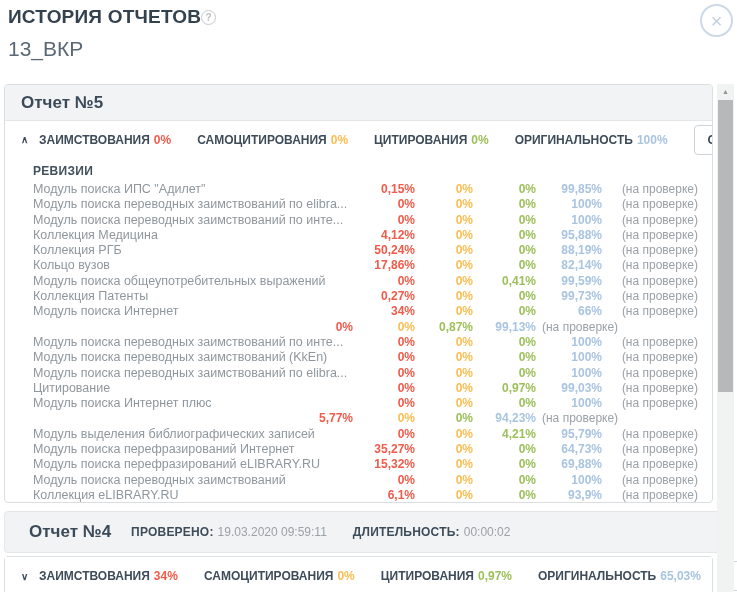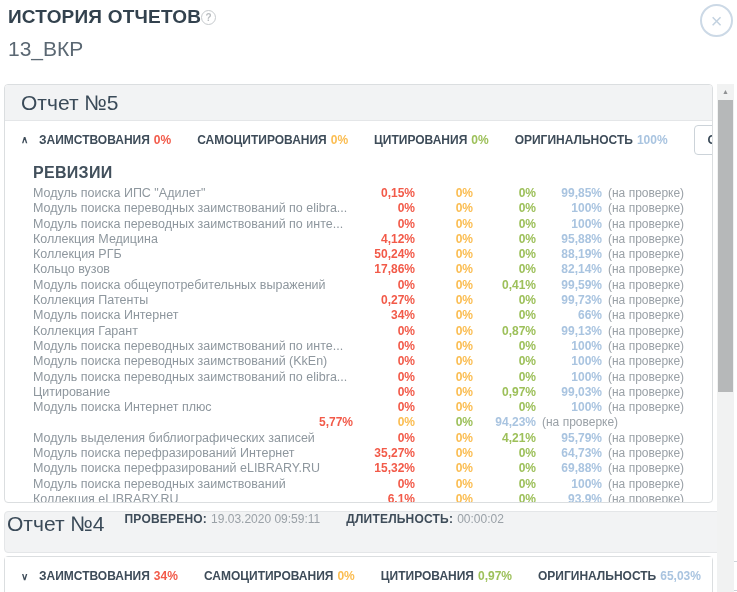"Отчет №5" .panel-title { font-size: 21px -> 17px; font-weight: normal -> bold }
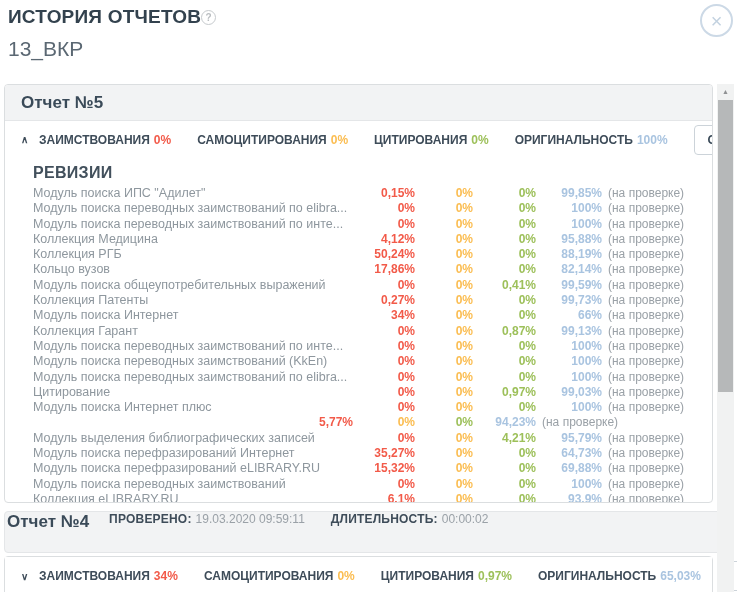"РЕВИЗИИ" .revisions-title { font-size: 16px -> 12px }
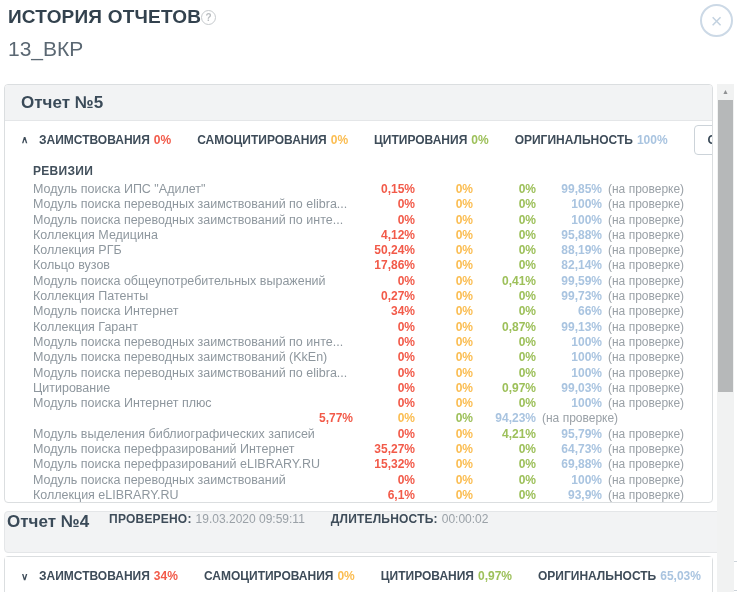"(на проверке)" .t-status { text-align: left -> right }
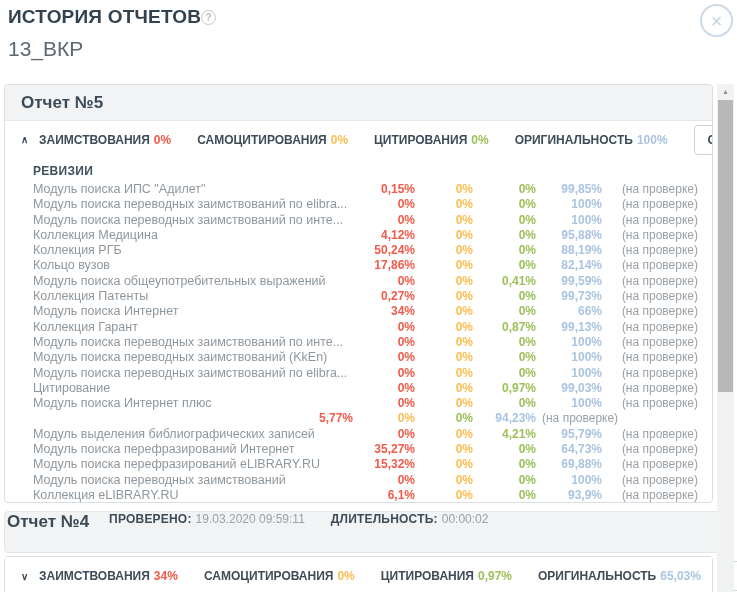"Коллекция Гарант" span.t-name { html: <span>Коллекция Гарант</span> -> none }
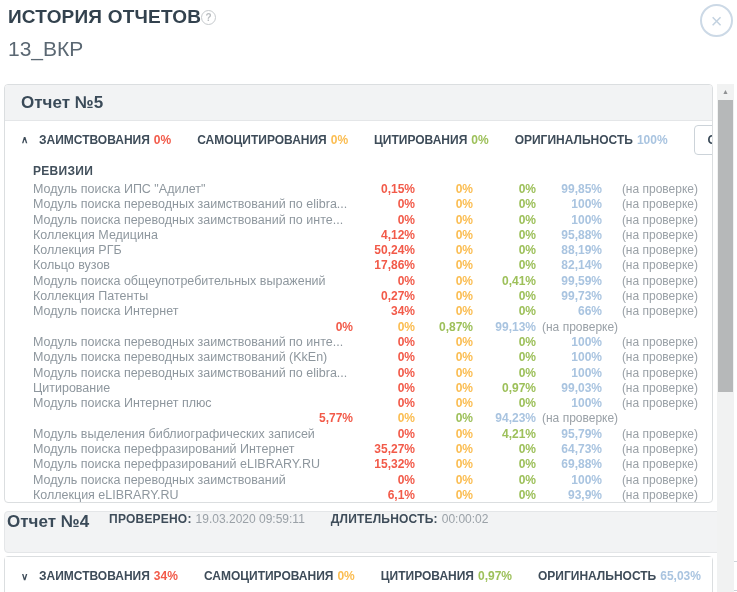"Отчет №4" .band4 { align-items: none -> center; padding: 0 2px -> 0 24px }
